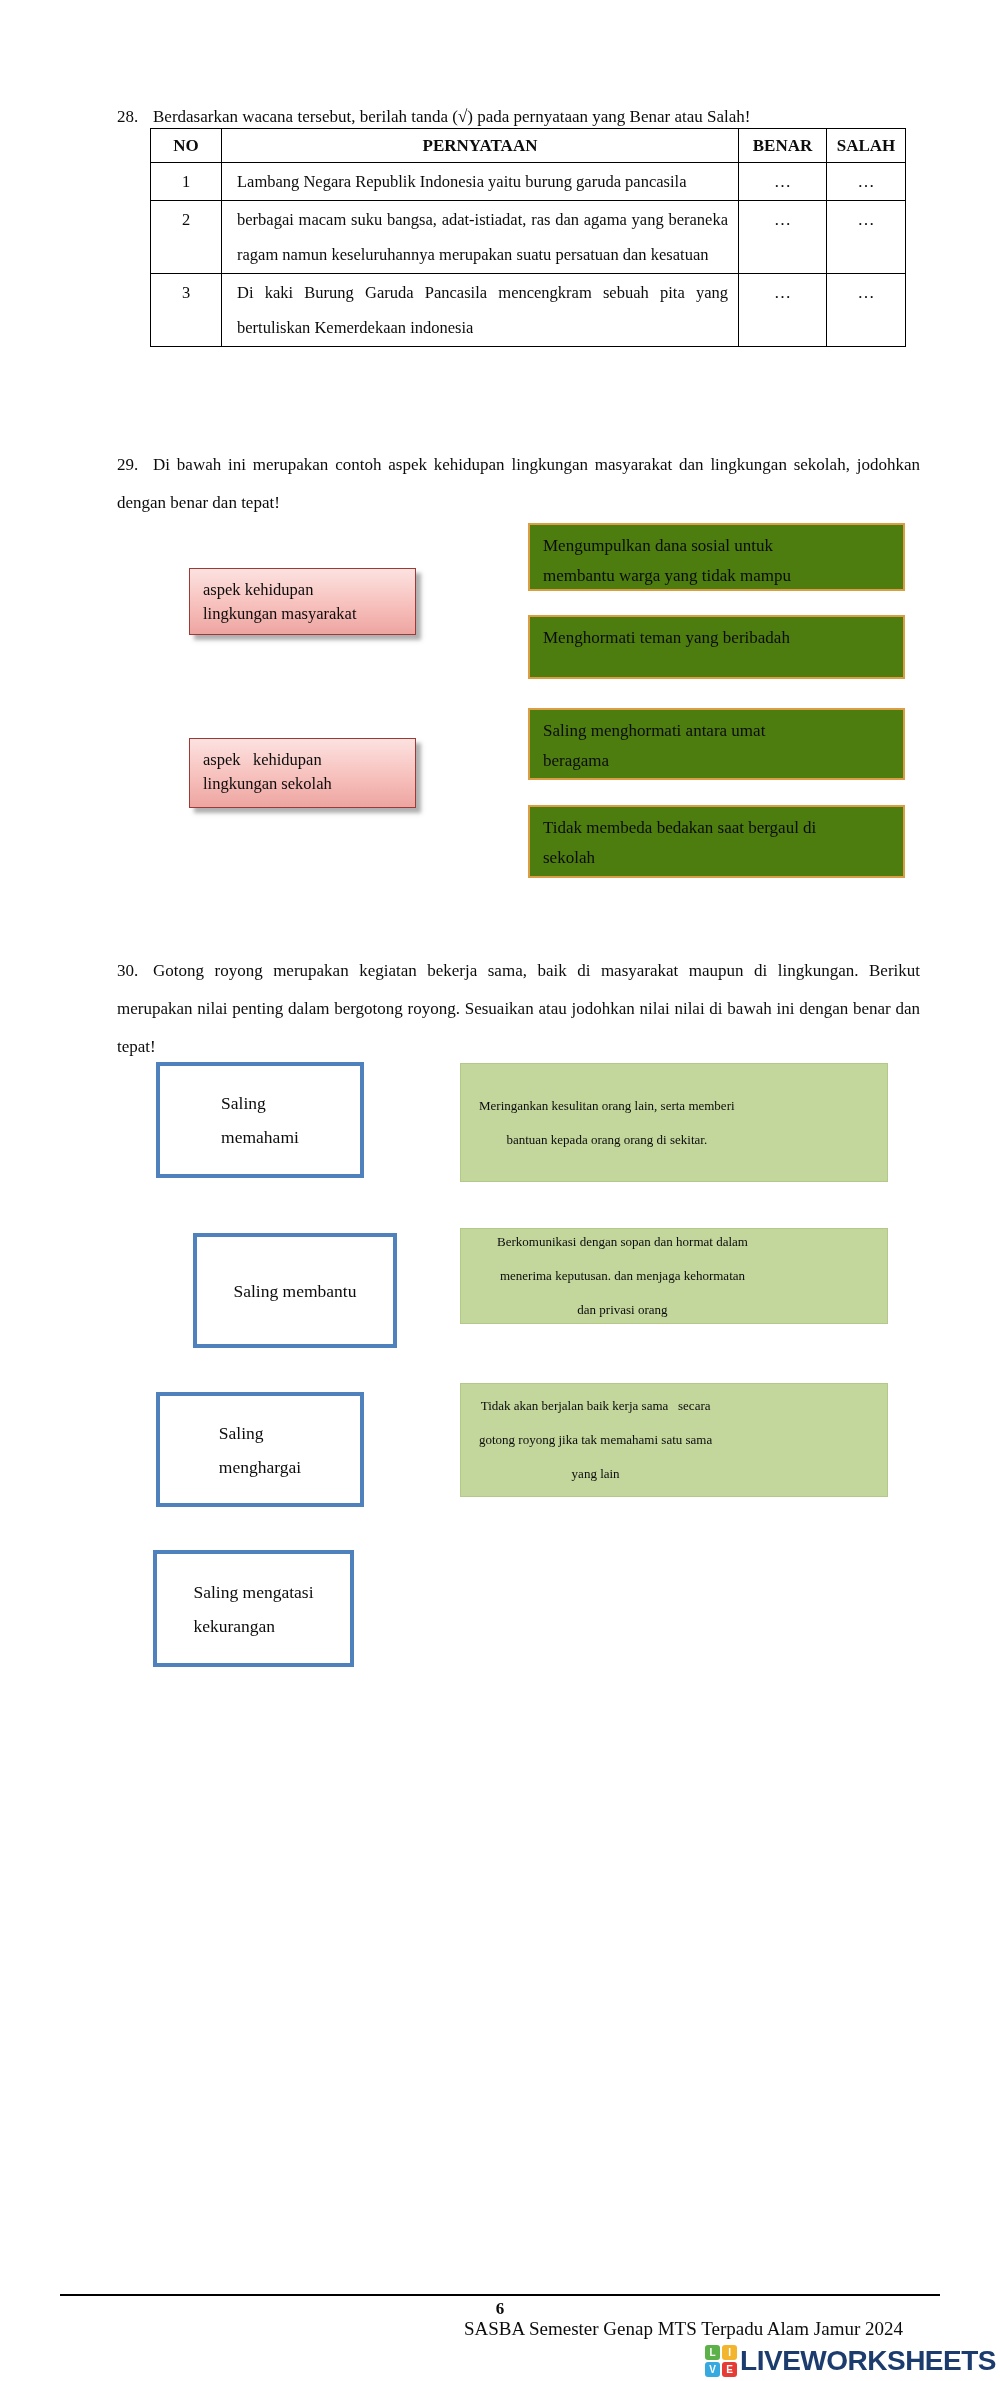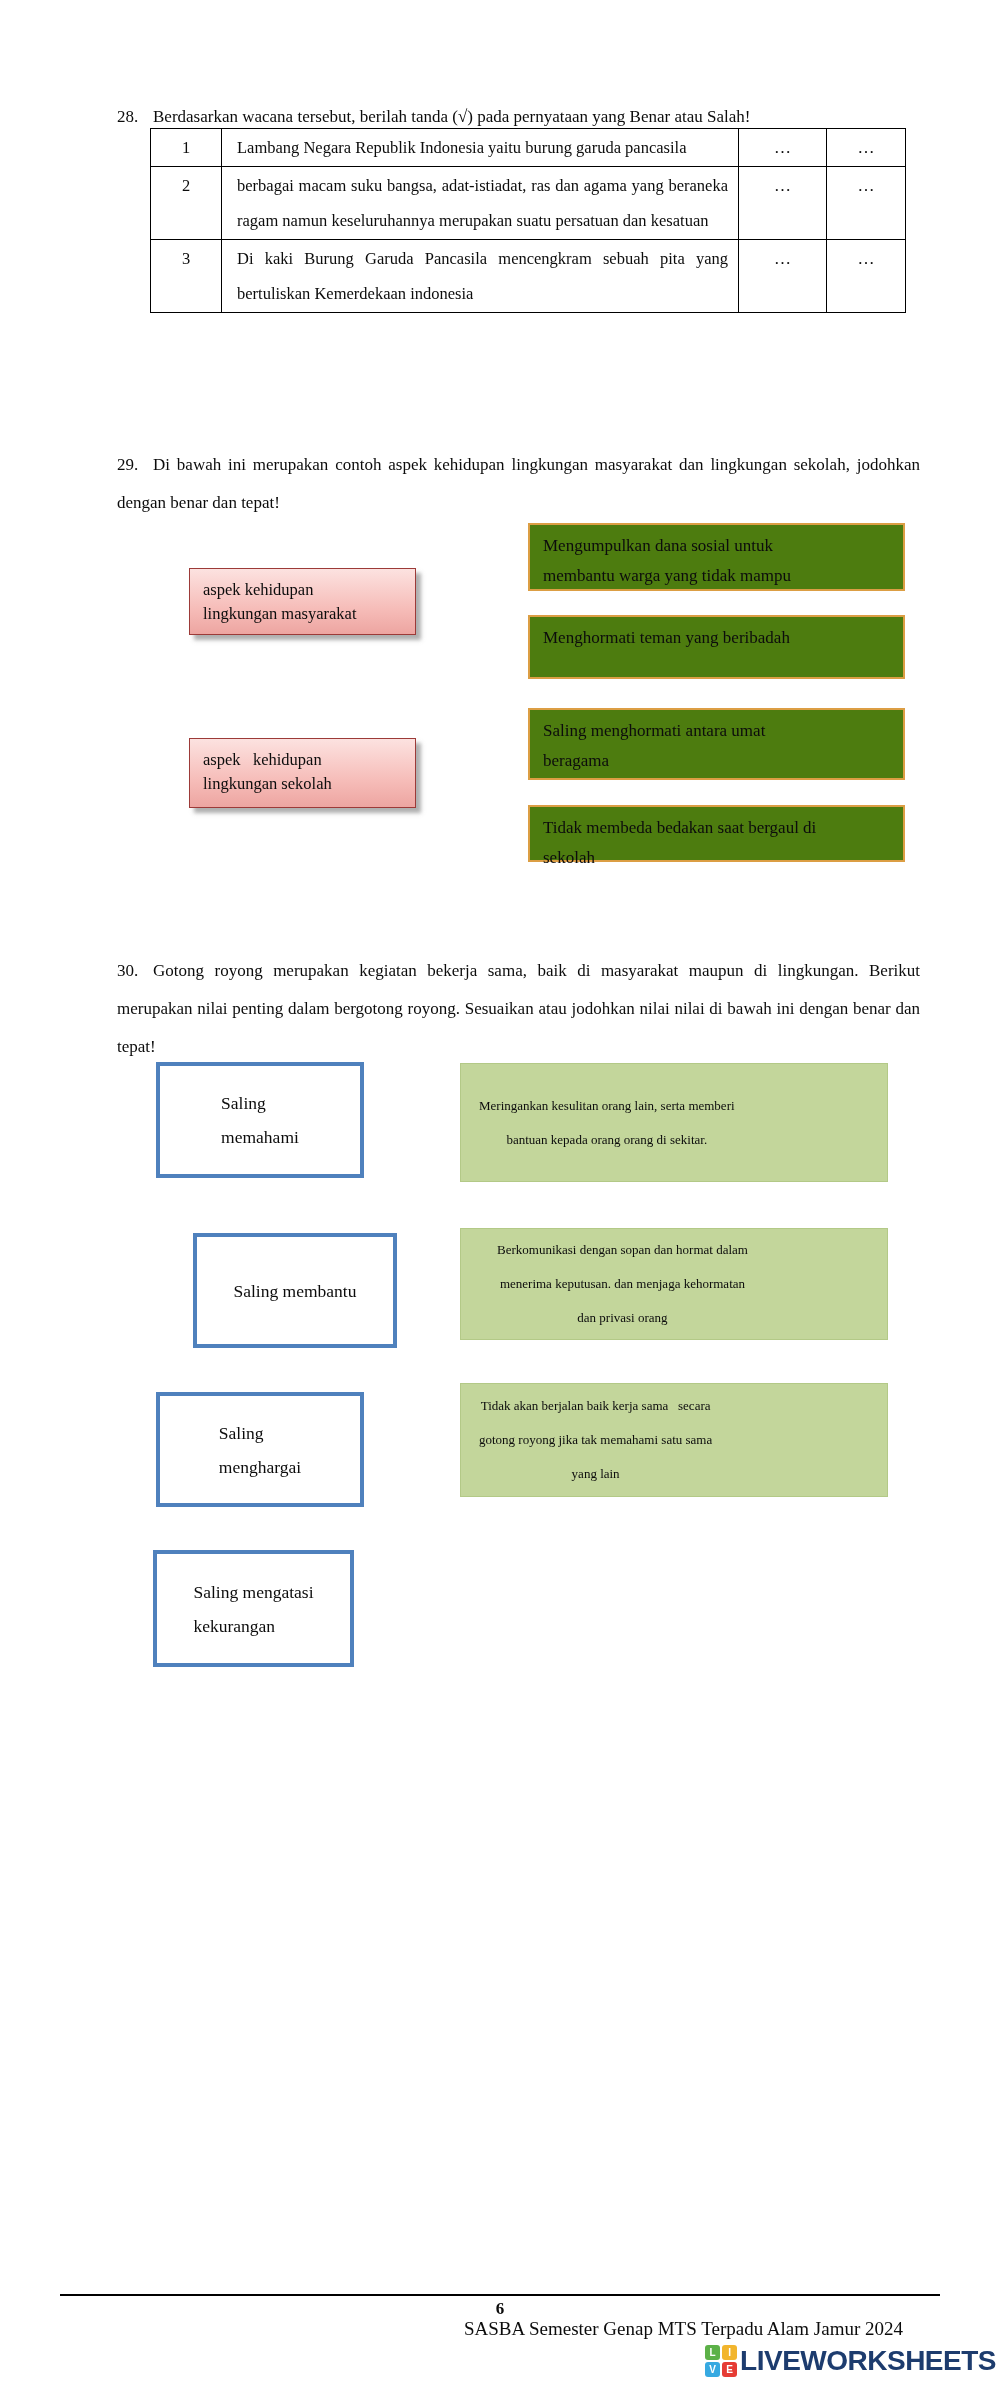"NO" tr { html: none -> <tr> <th>NO</th> <th>PERNYATAAN</th> <th>BENAR</th> <th>SALAH</th> </tr> }
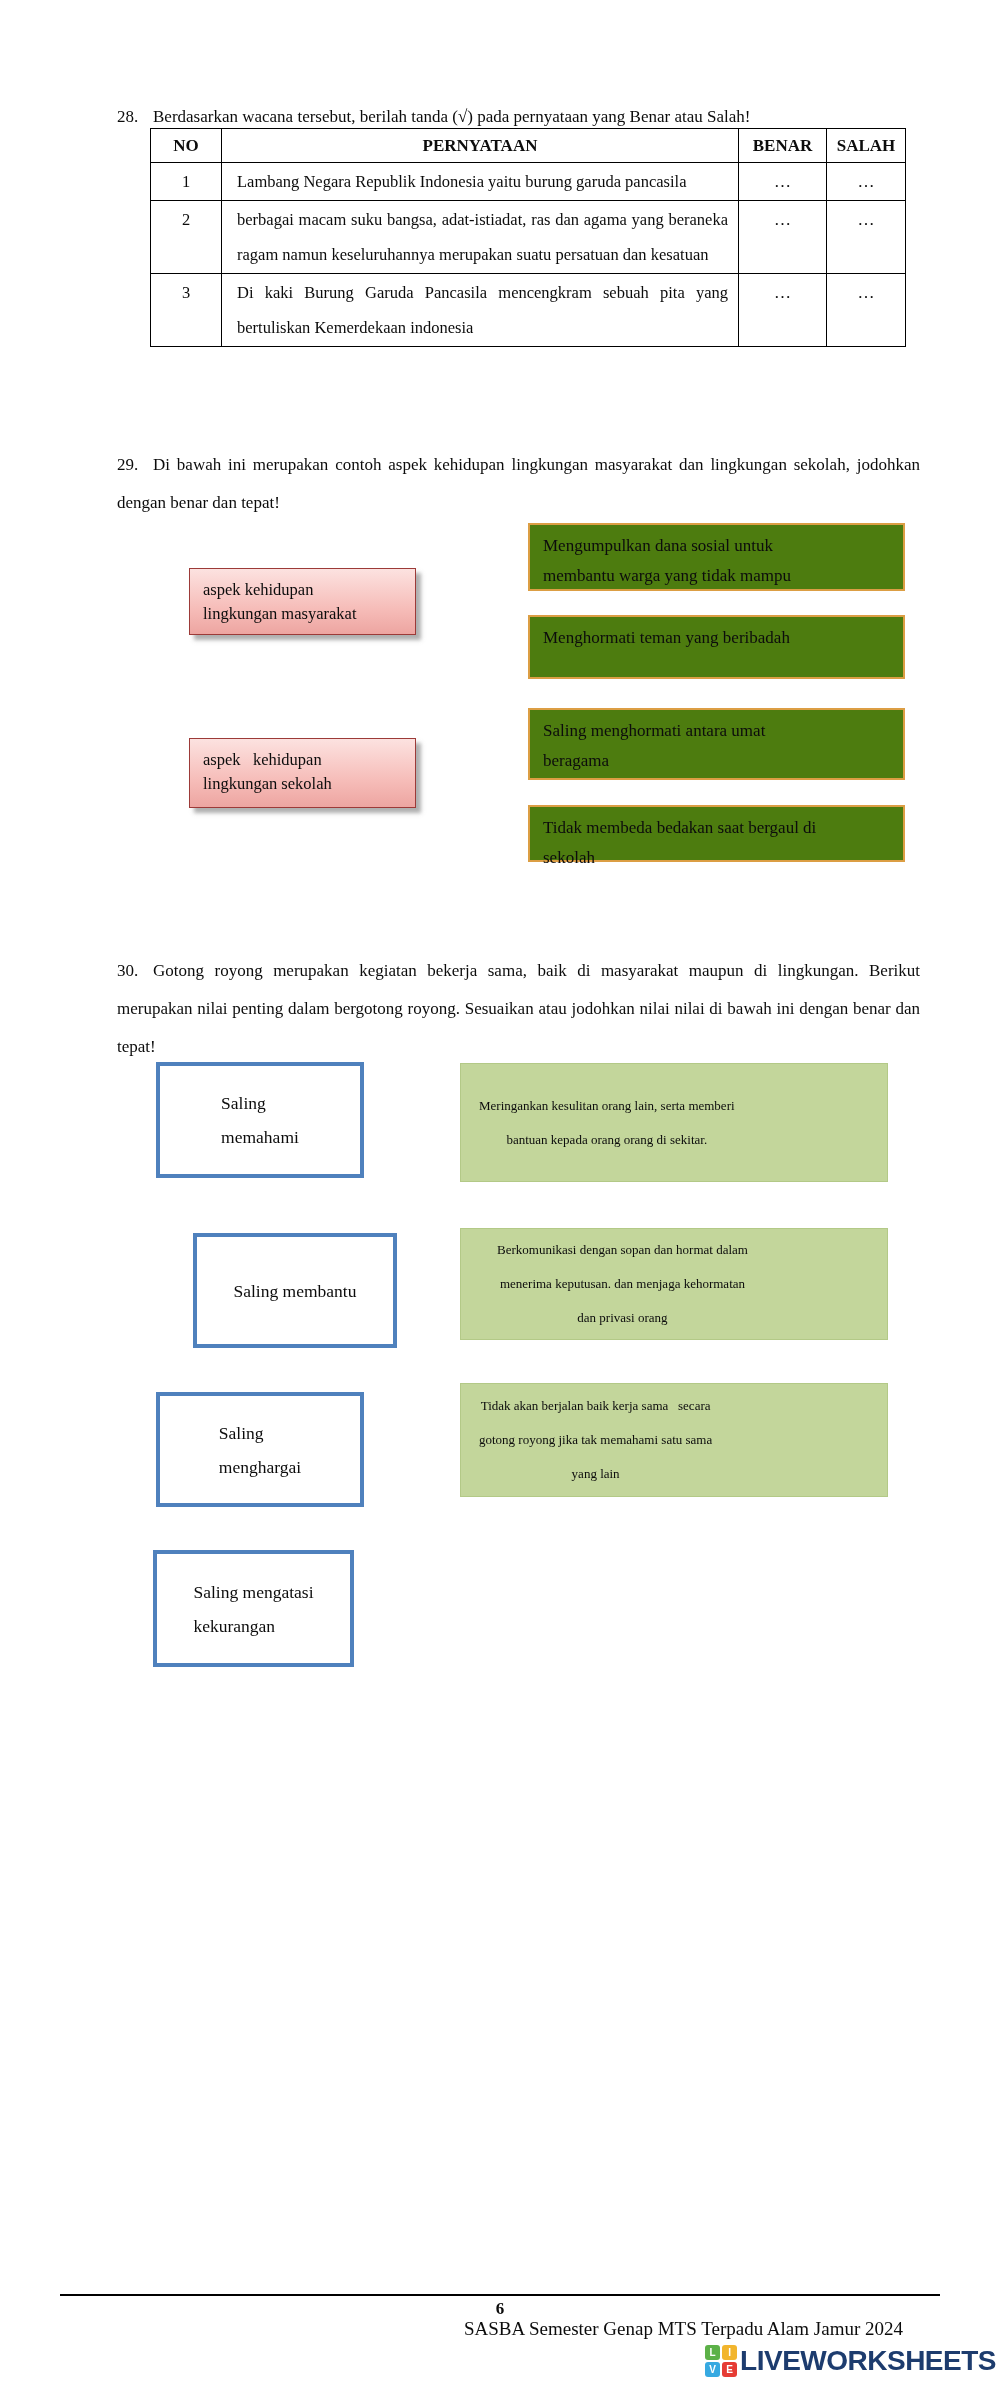"Tidak membeda bedakan saat bergaul" div.orange-box { height: 57px -> 73px }
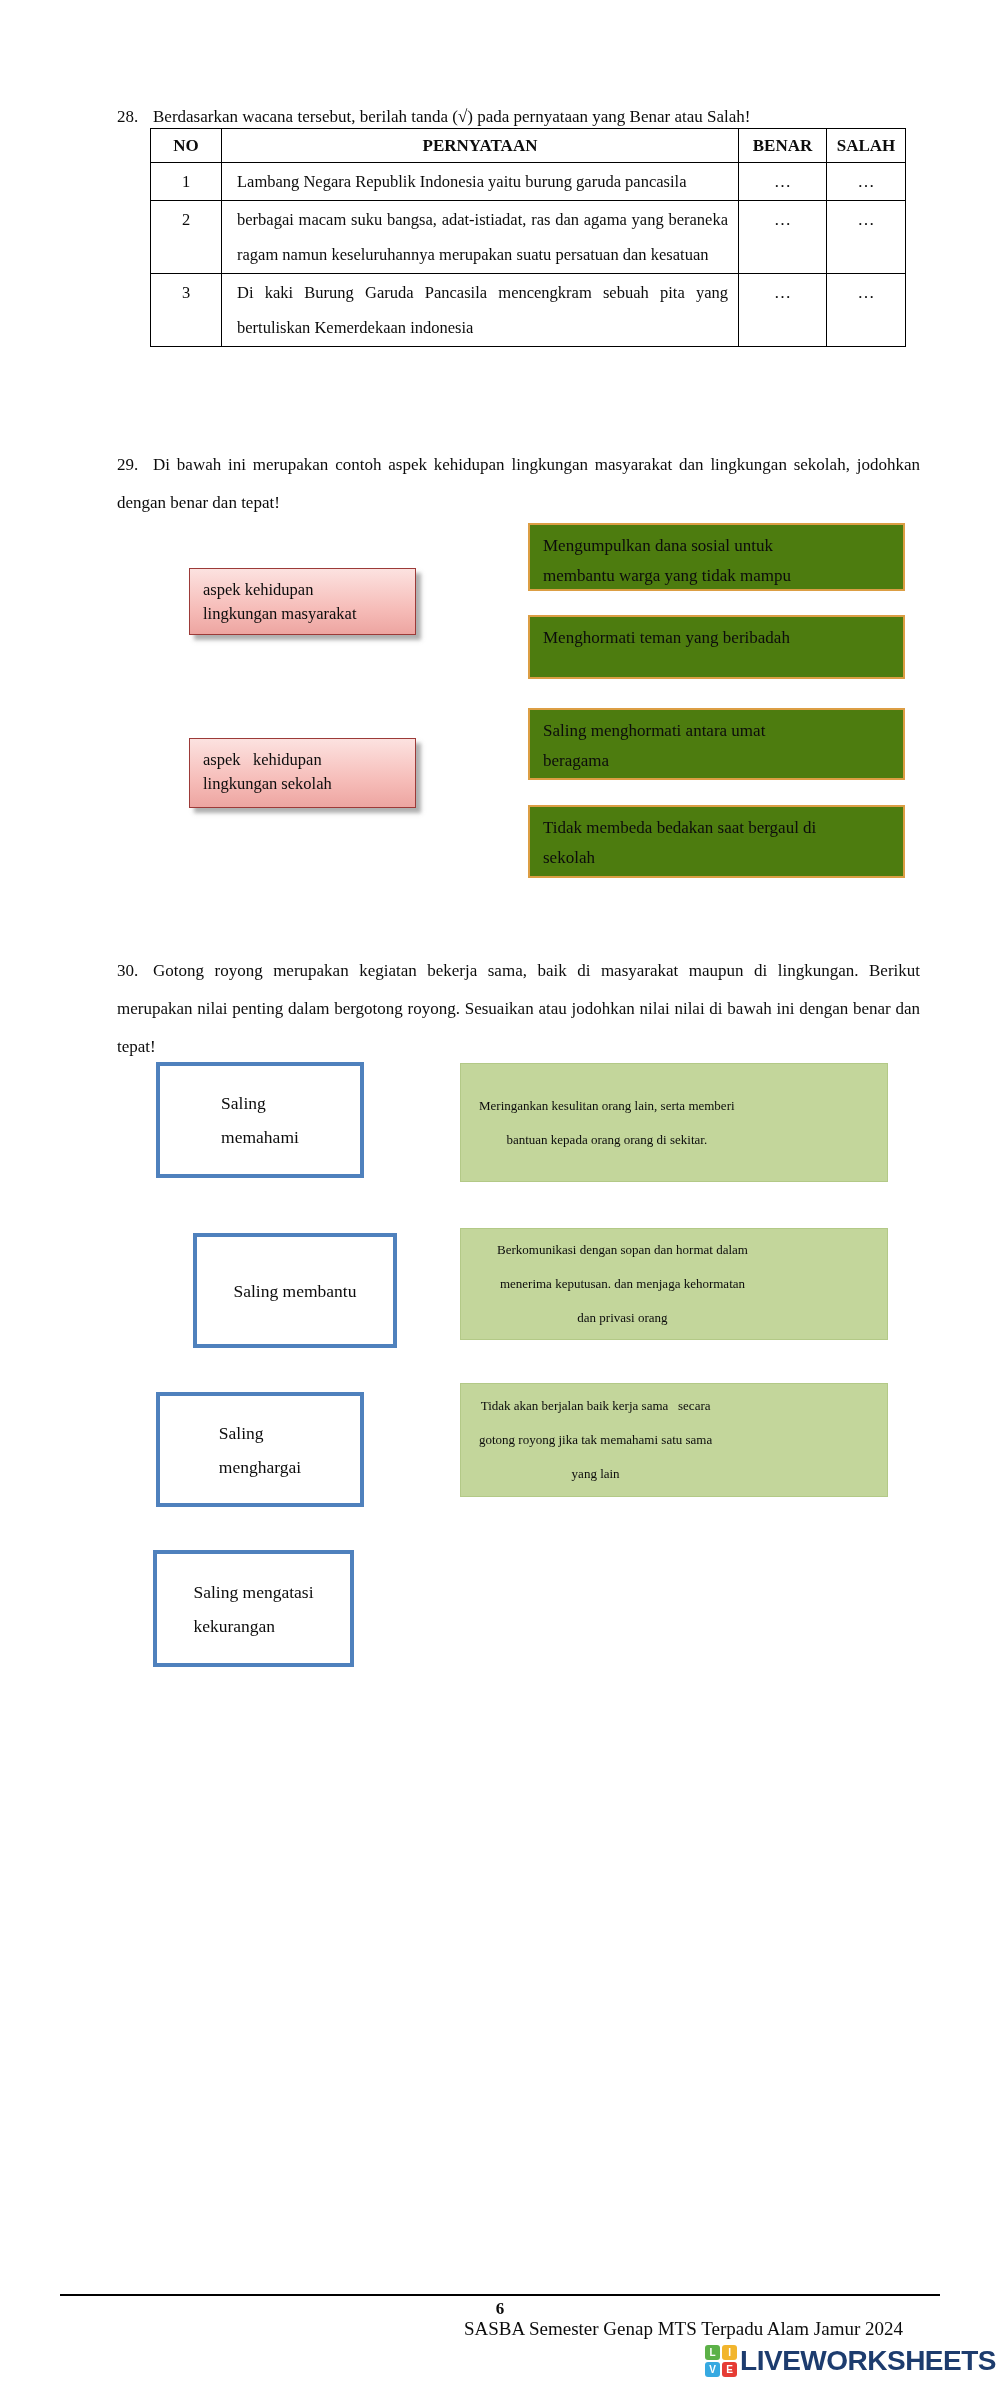"Berkomunikasi dengan sopan dan hormat" div.green-box { height: 112px -> 96px }
